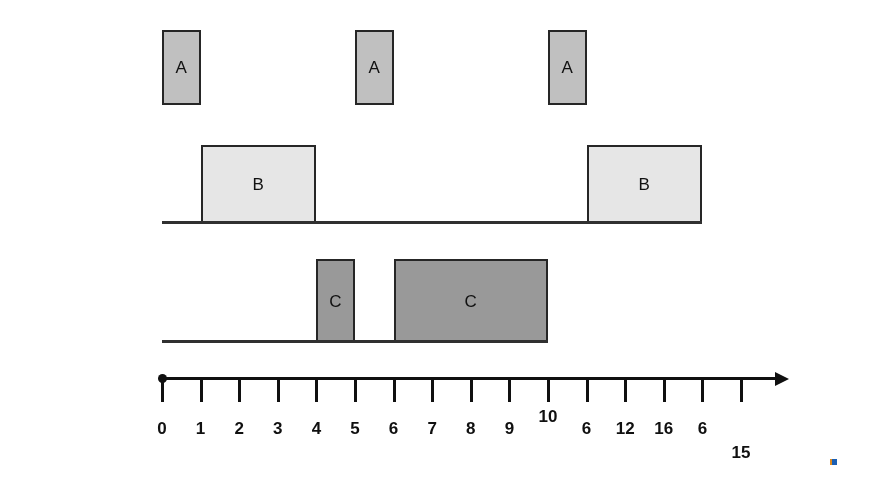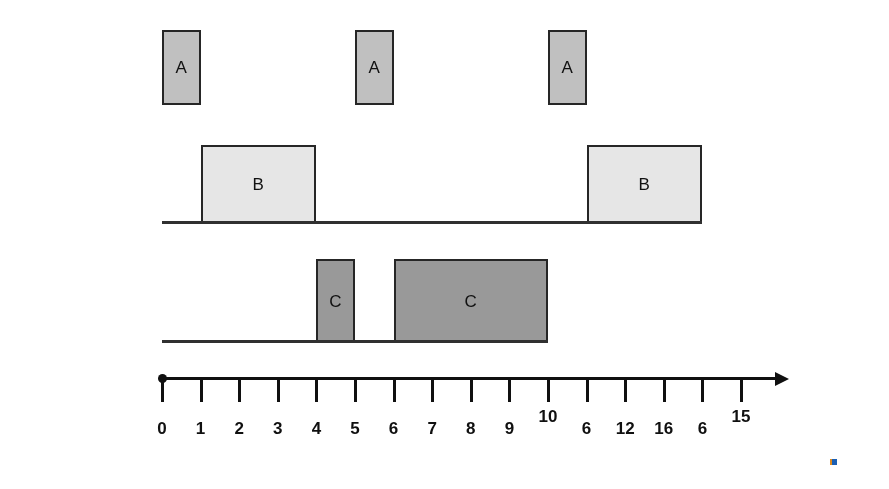"15" div.axis-label { top: 408px -> 444px }
